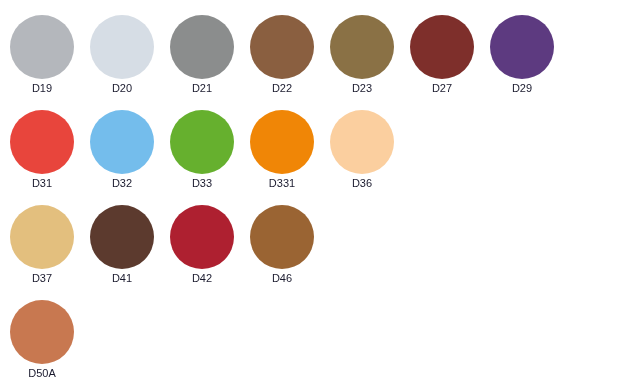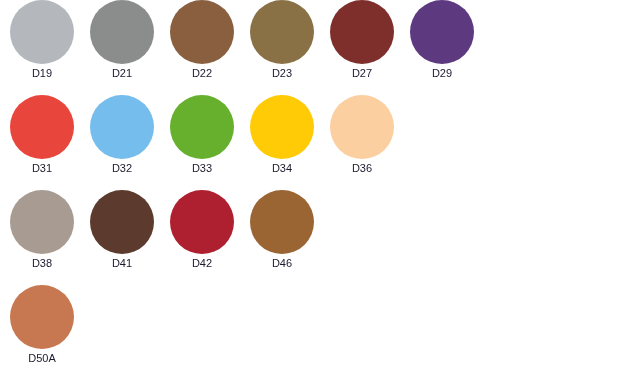"D19" #palette-grid { padding: 0 0 0 2px -> 15px 0 0 2px }
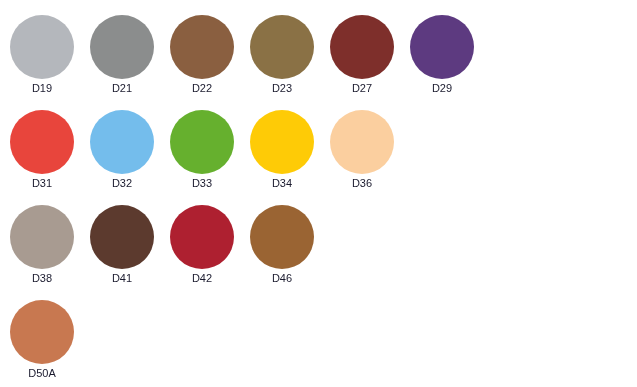"D20" div.swatch-cell { html: none -> <div> <span></span> <span>D20</span> </div> }
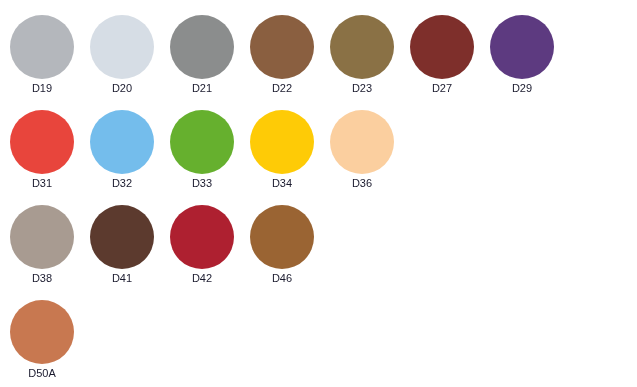"D331" div.swatch-cell { html: none -> <div> <span></span> <span>D331</span> </div> }
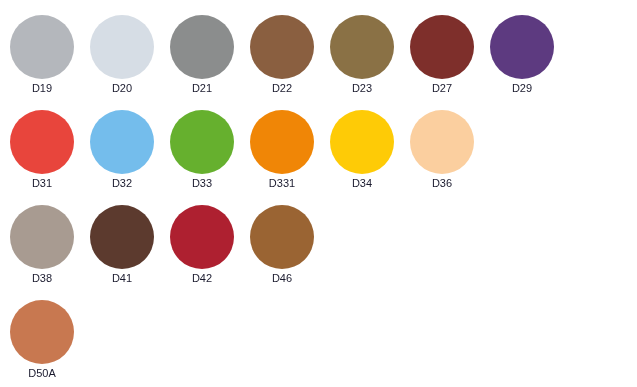"D34" div.swatch-cell { html: <div> <span></span> <span>D34</span> </div> -> none }
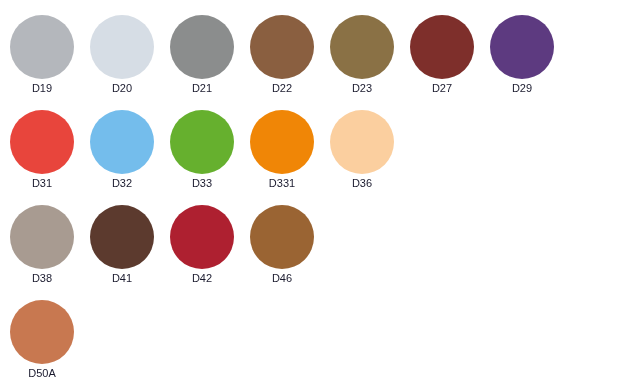"D37" div.swatch-cell { html: none -> <div> <span></span> <span>D37</span> </div> }
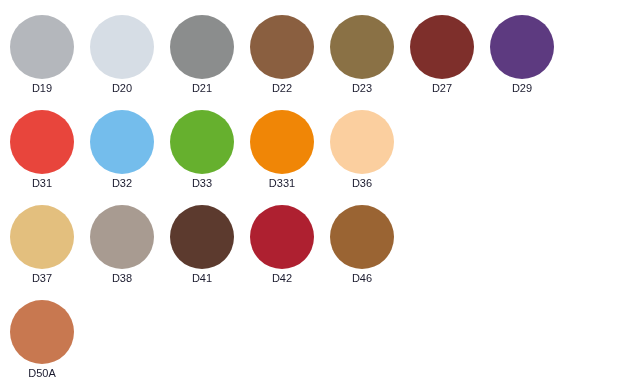"D38" div.swatch-cell { html: <div> <span></span> <span>D38</span> </div> -> none }
